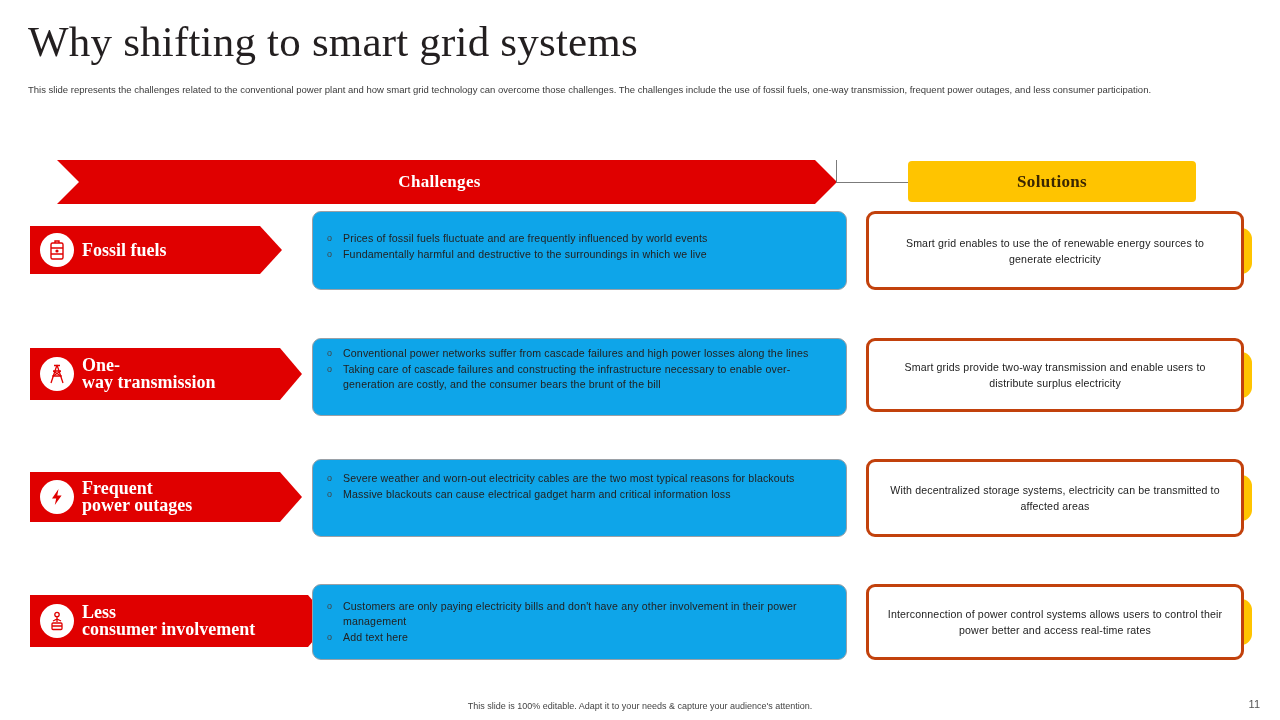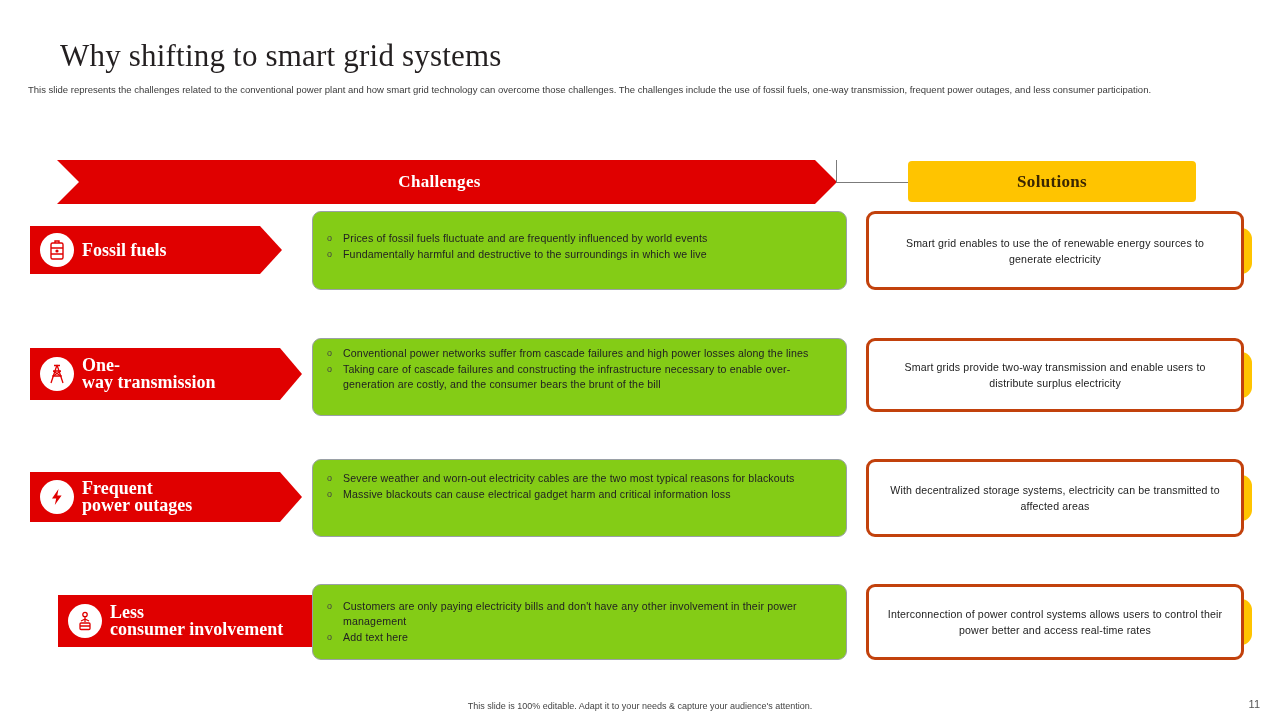"Why shifting to smart grid" .title { font-size: 31px -> 43px; margin-left: 32px -> none; top: 36px -> 22px }
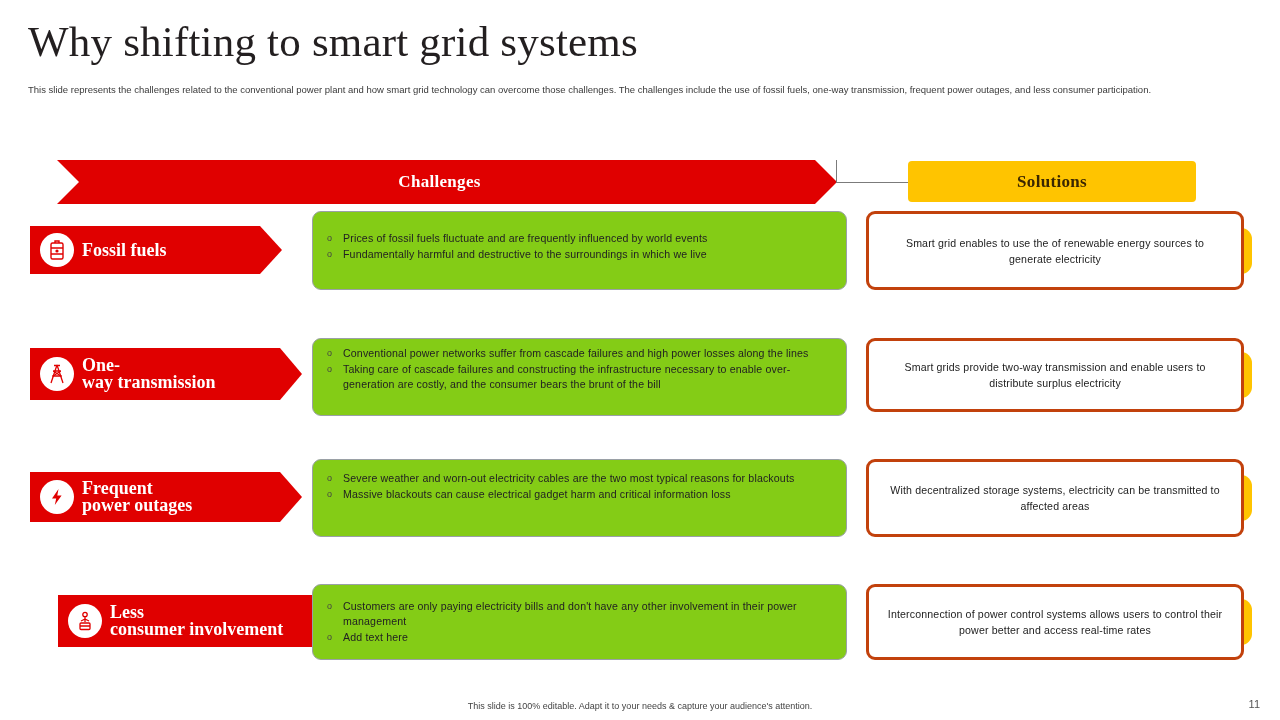"Prices of fossil fuels fluctuate" .chal-box { background: #84cc16 -> #0ea5e9 }
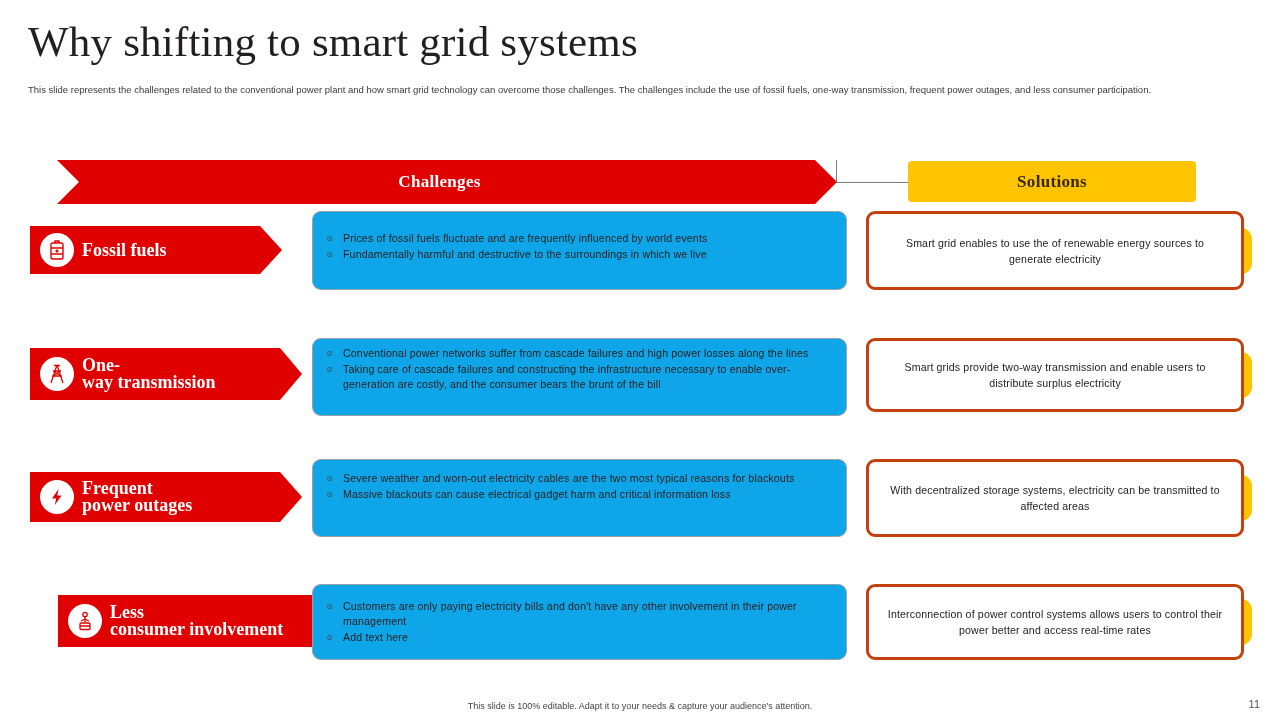"Less" div.label-chev { margin-left: 28px -> none }
